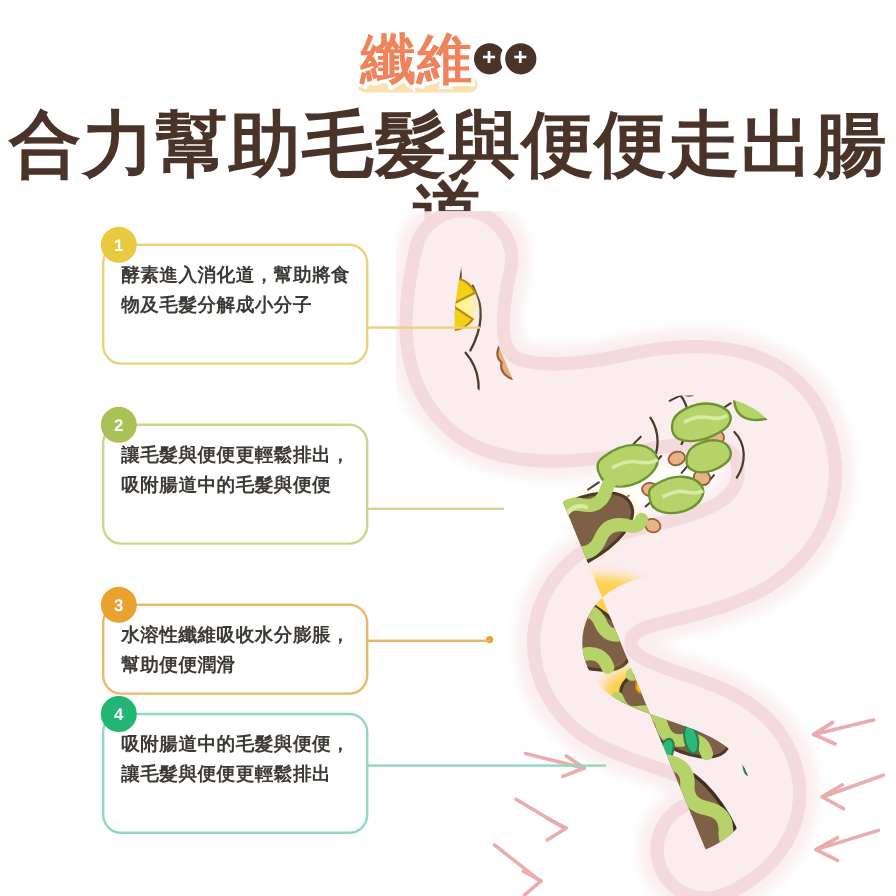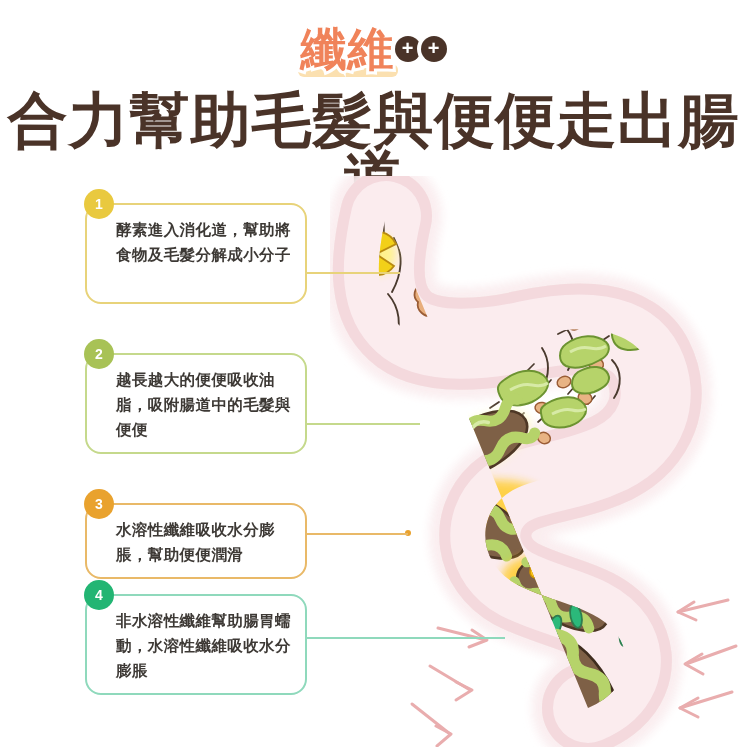"酵素進入消化道，幫助將食物及毛髮分解成小分子" .callout .ctext { padding: 12px 13px 12px 29px -> 12px 13px 12px 14px }
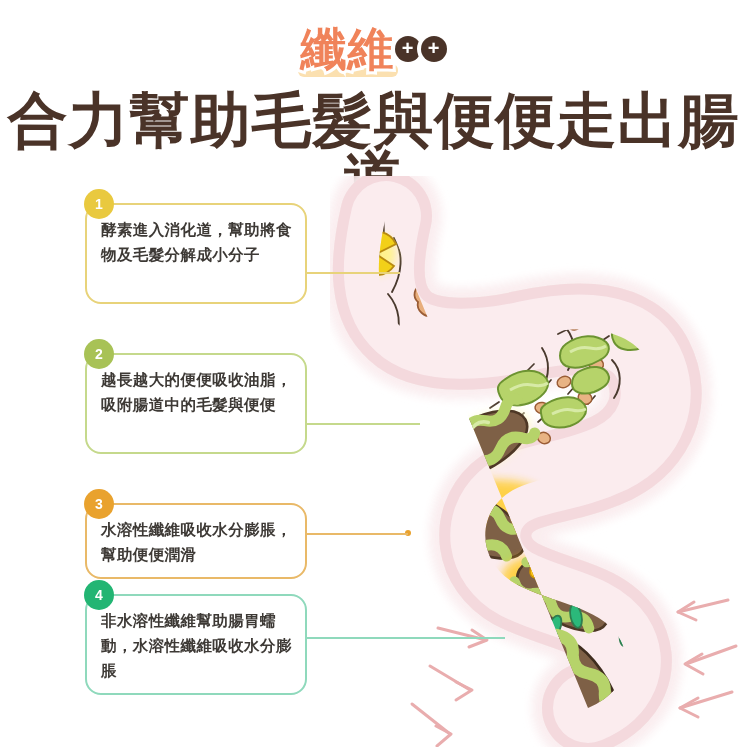"越長越大的便便吸收油脂，吸附腸道中的毛髮與便便" div.ctext { text: 越長越大的便便吸收油脂 -> 讓毛髮與便便更輕鬆排出 }
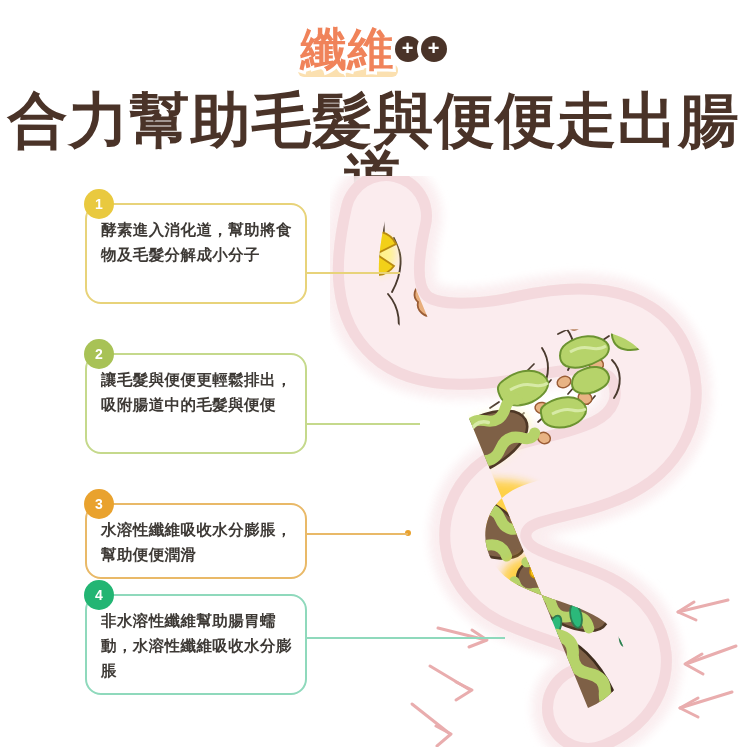"非水溶性纖維幫助腸胃蠕動，水溶性纖維吸收水分膨脹" div.ctext { text: 非水溶性纖維幫助腸胃蠕動，水溶性纖維吸收水分膨脹 -> 吸附腸道中的毛髮與便便，讓毛髮與便便更輕鬆排出 }
